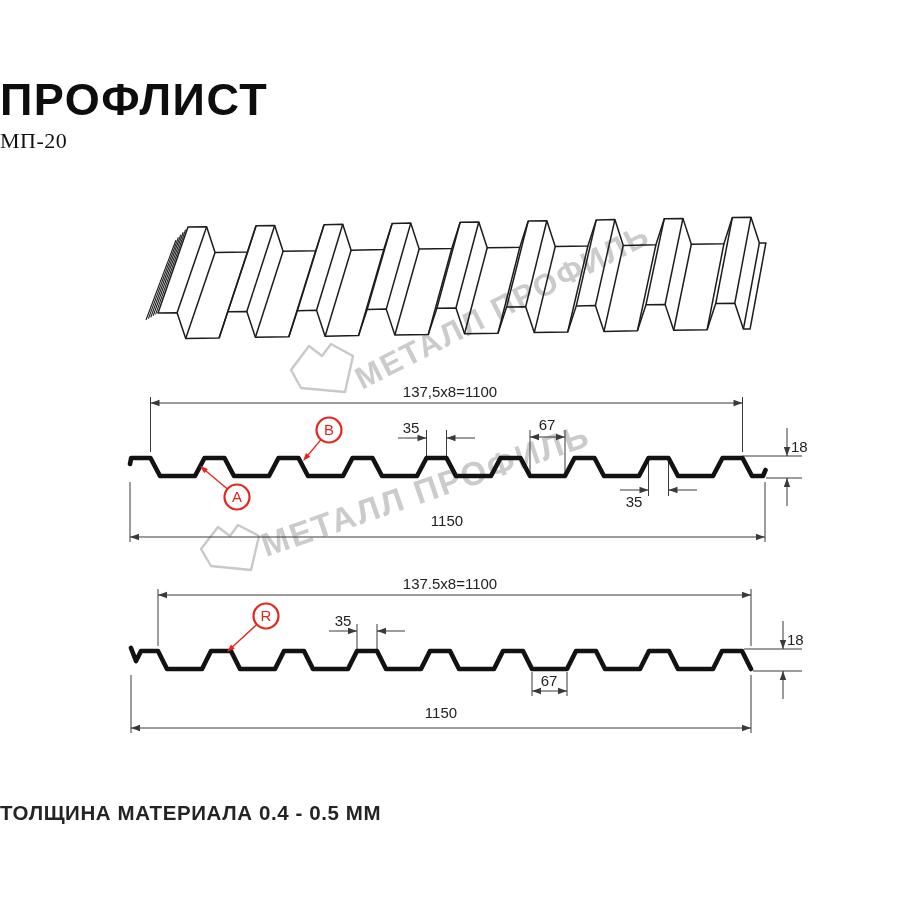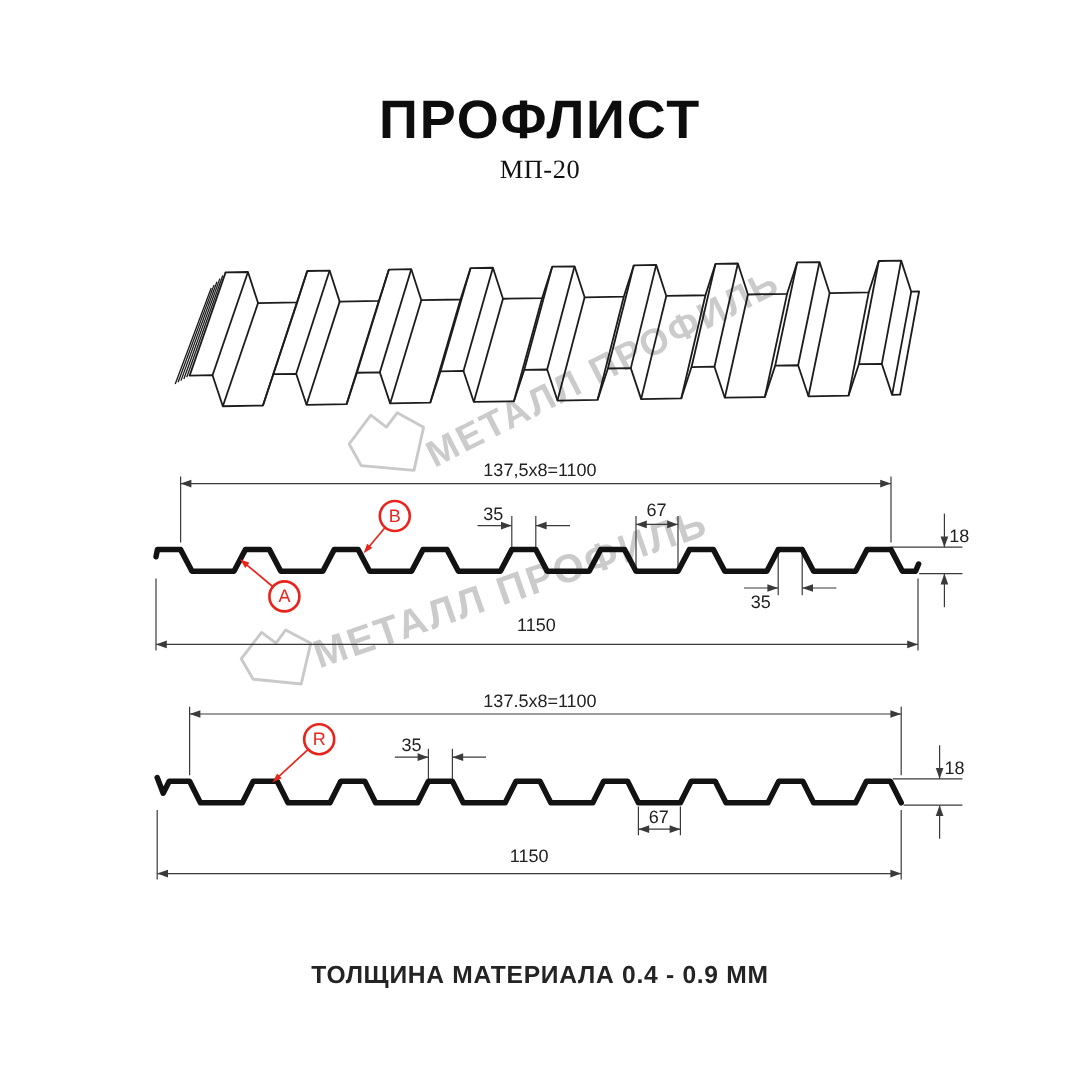"ПРОФЛИСТ" .txt { text-align: center -> none }
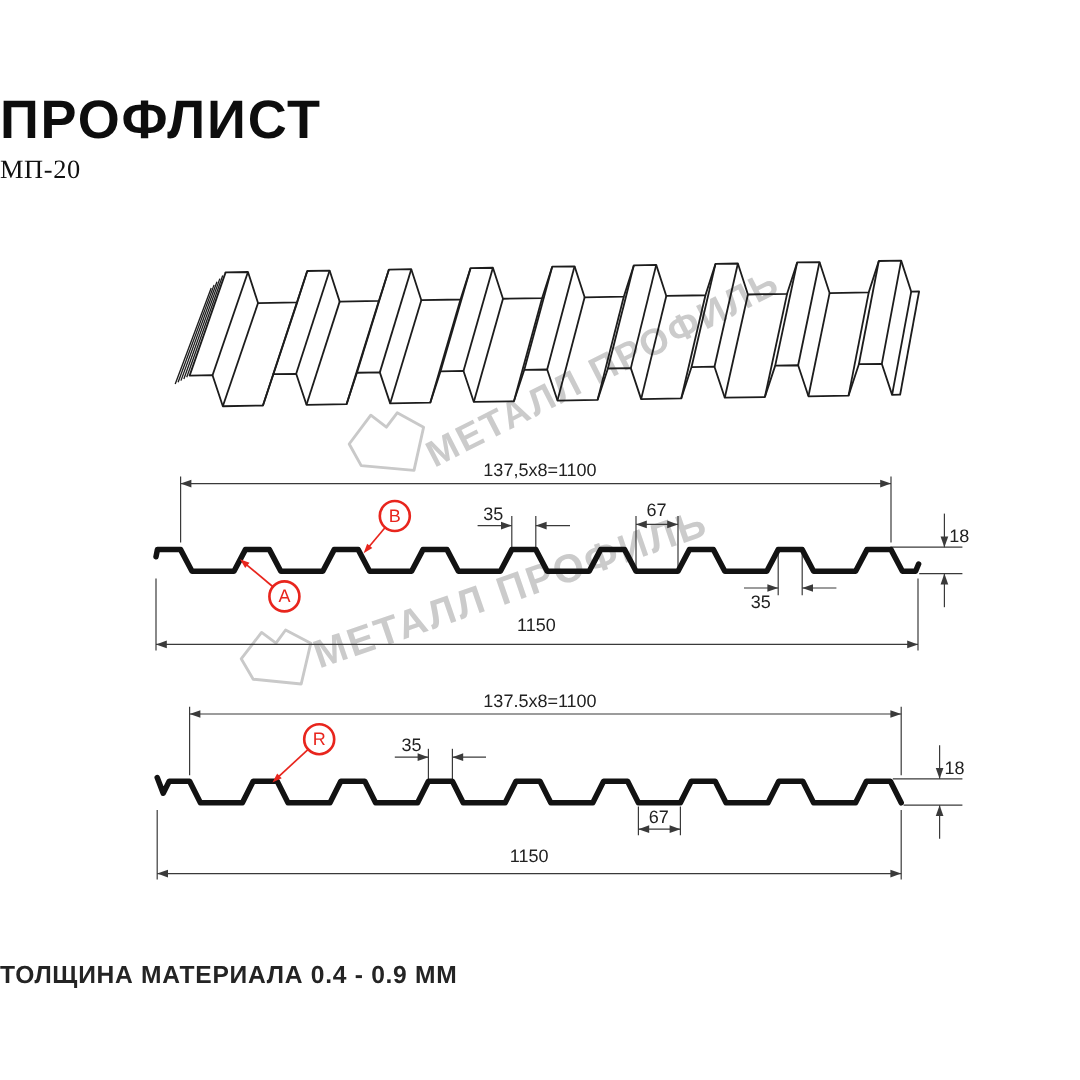"ТОЛЩИНА МАТЕРИАЛА 0.4 - 0.9" div.txt { text: 0.9 -> 0.5 }
